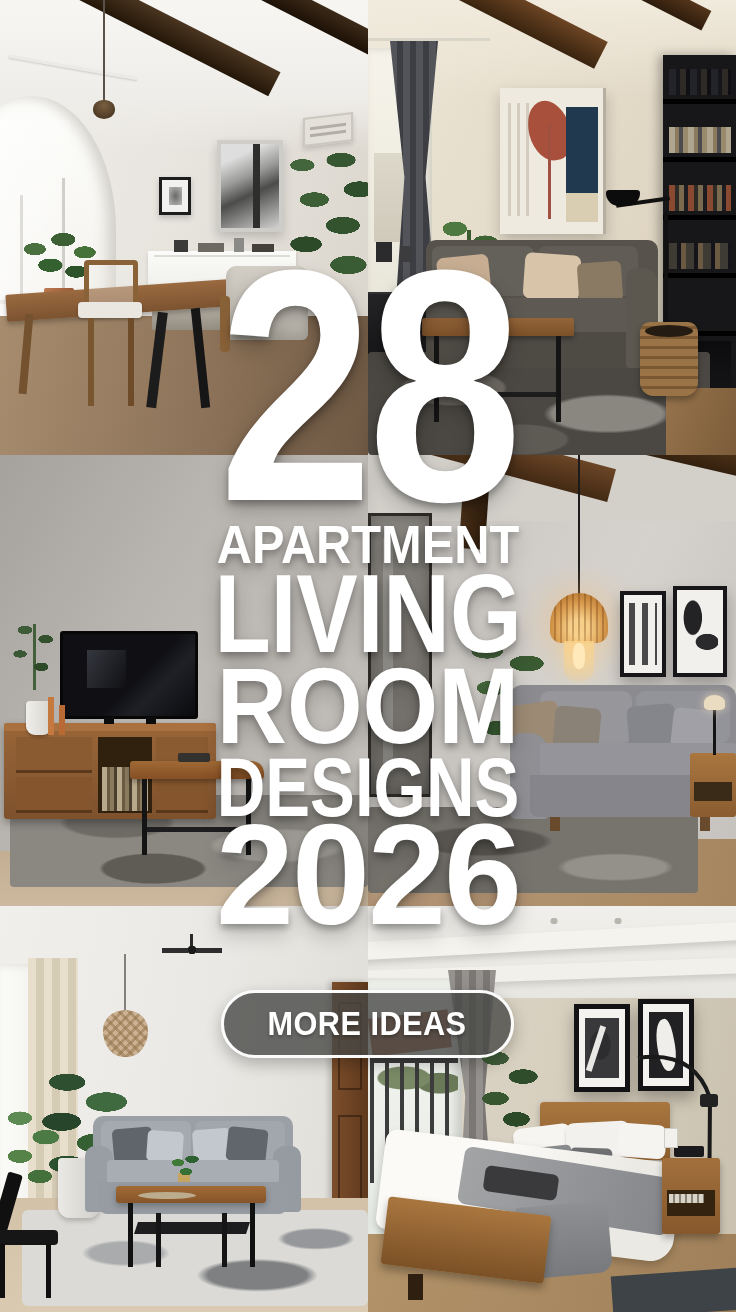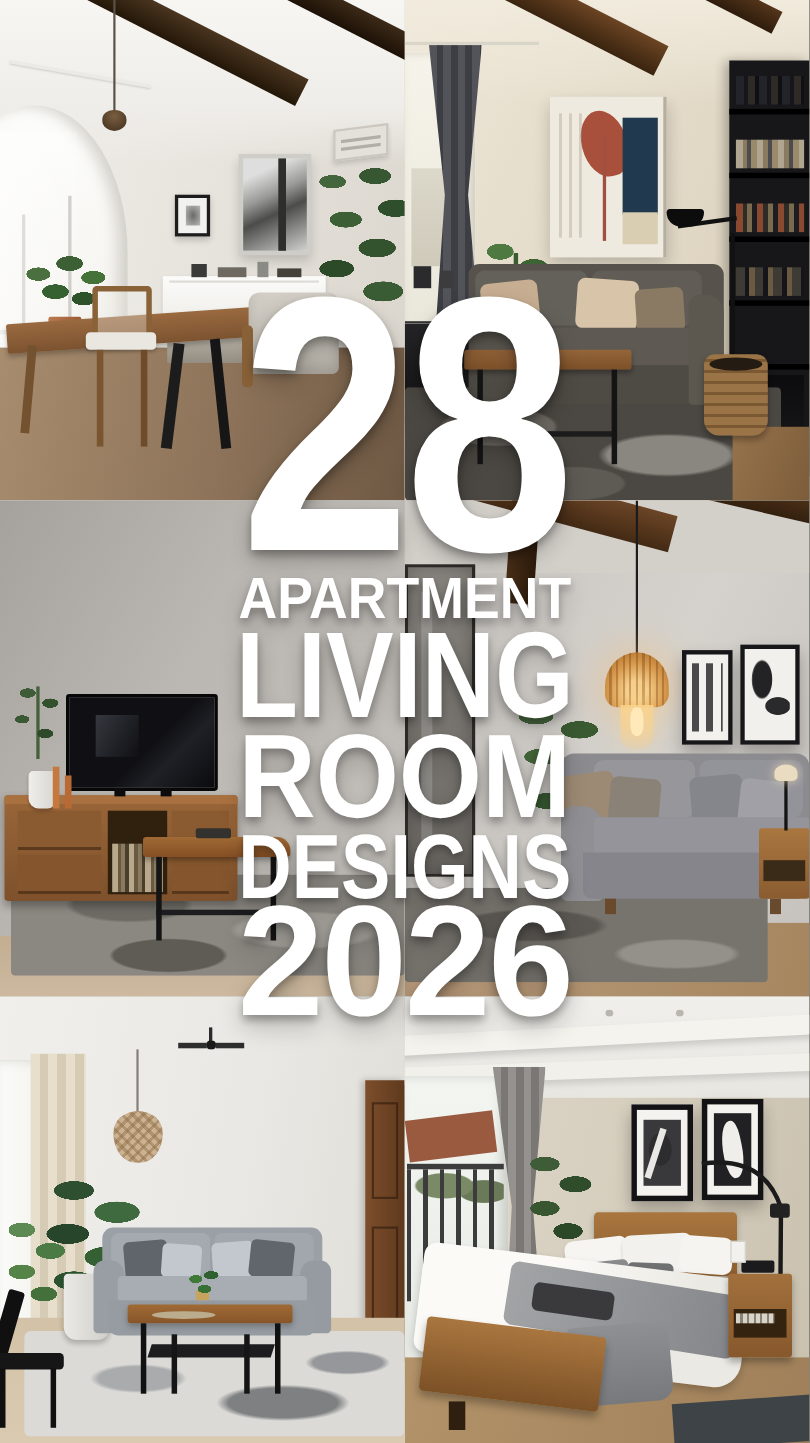"MORE IDEAS" button.cta { html: none -> <button> <span>MORE IDEAS</span> </button> }
